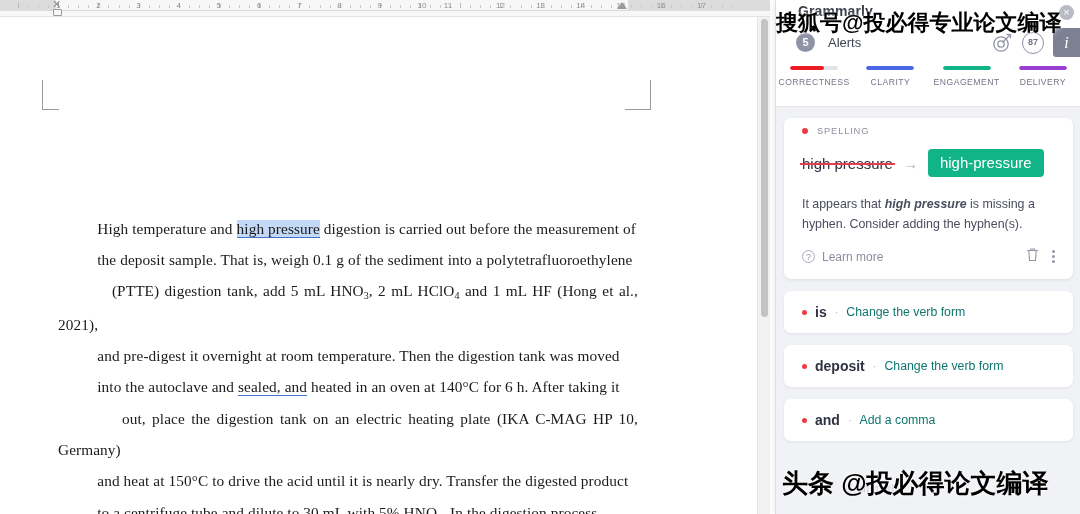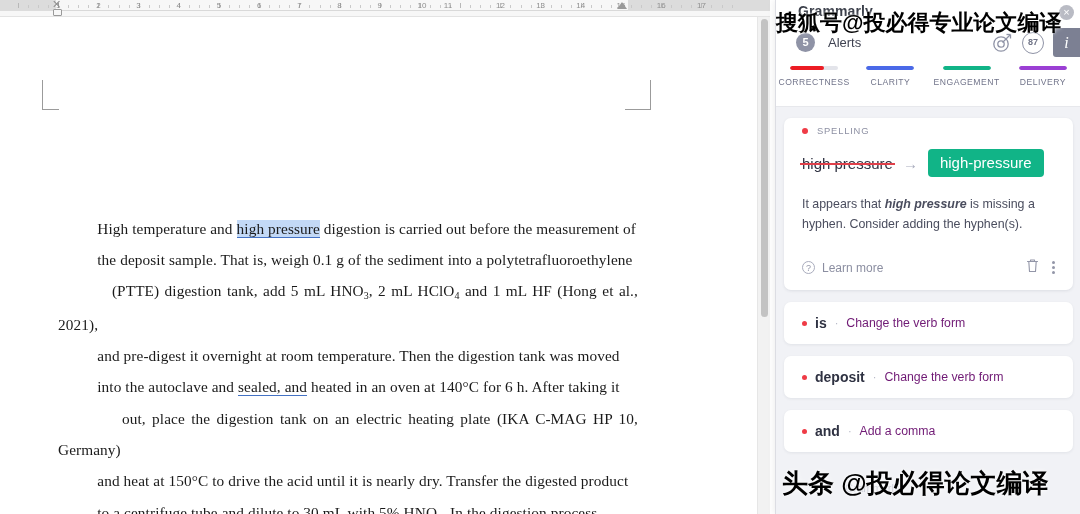"It appears that high pressure" .explain { margin-bottom: 24px -> 13px }
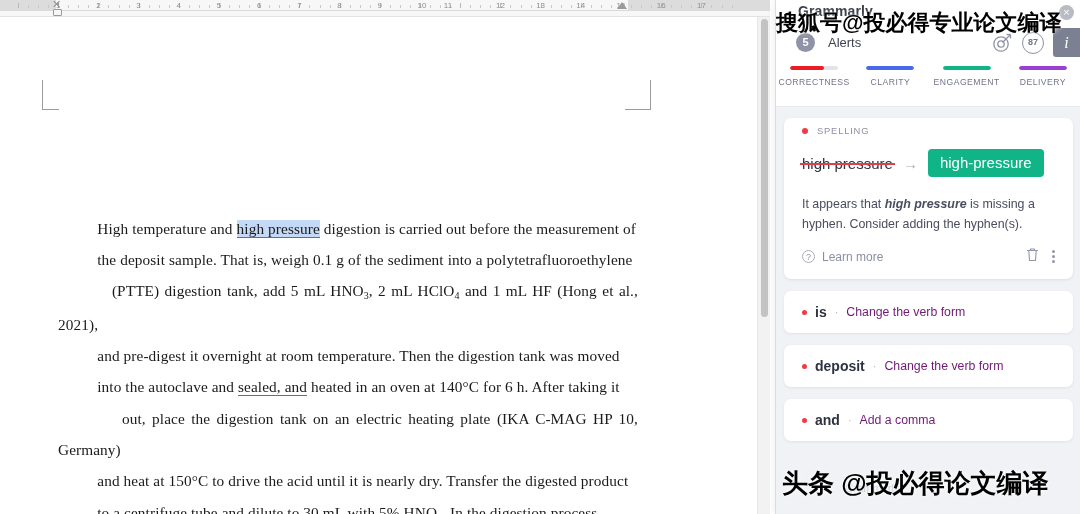"Change the verb form" .mini-action { color: #701a75 -> #0f766e }
